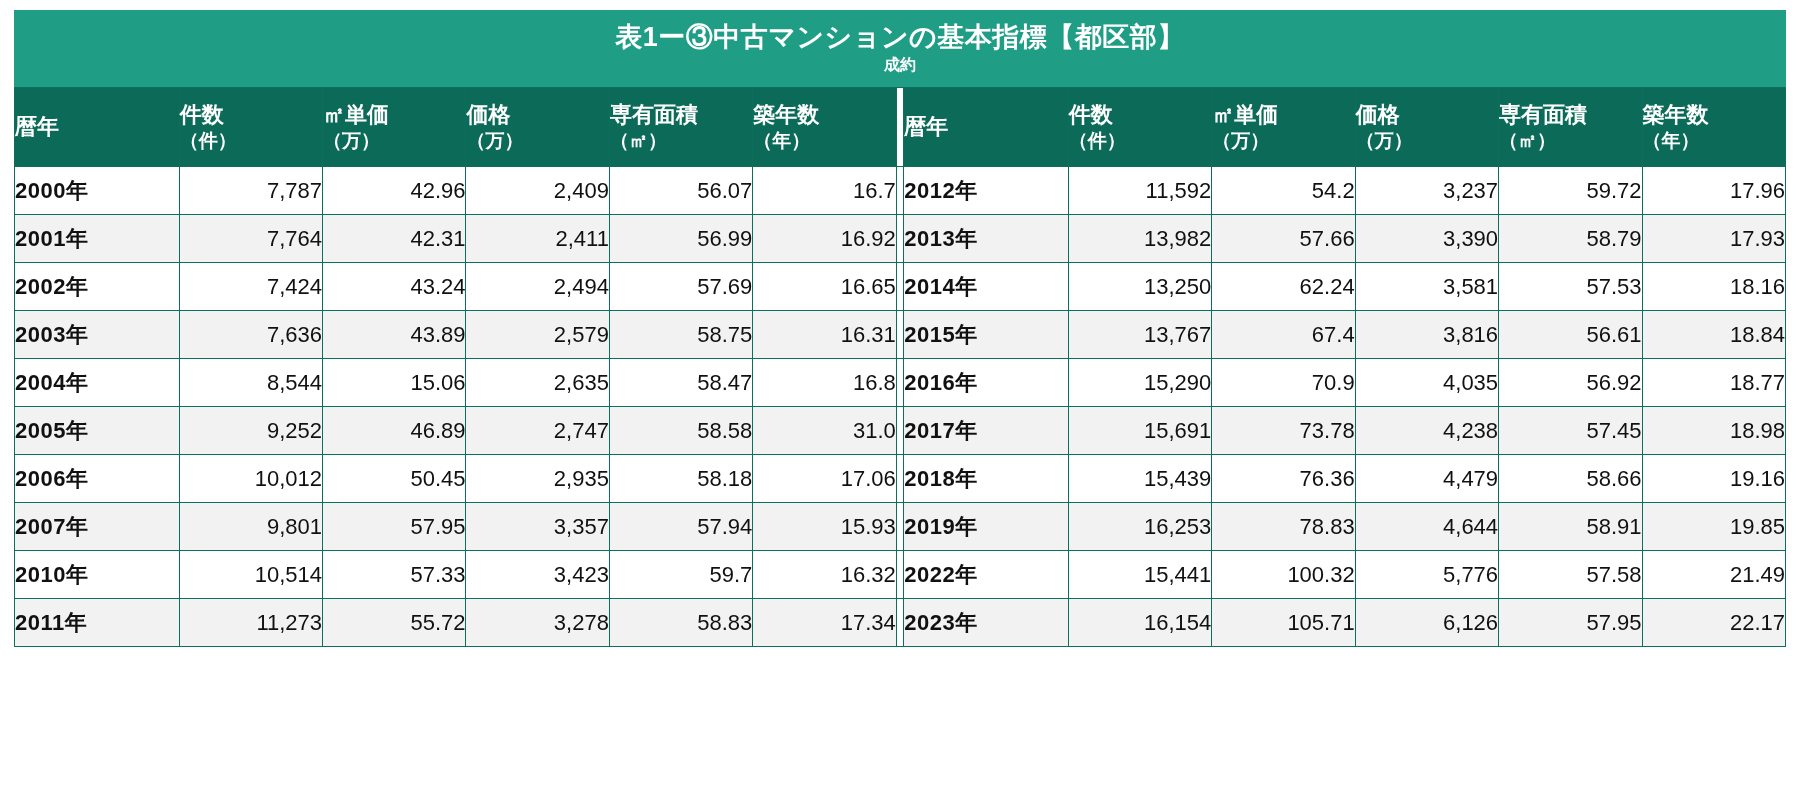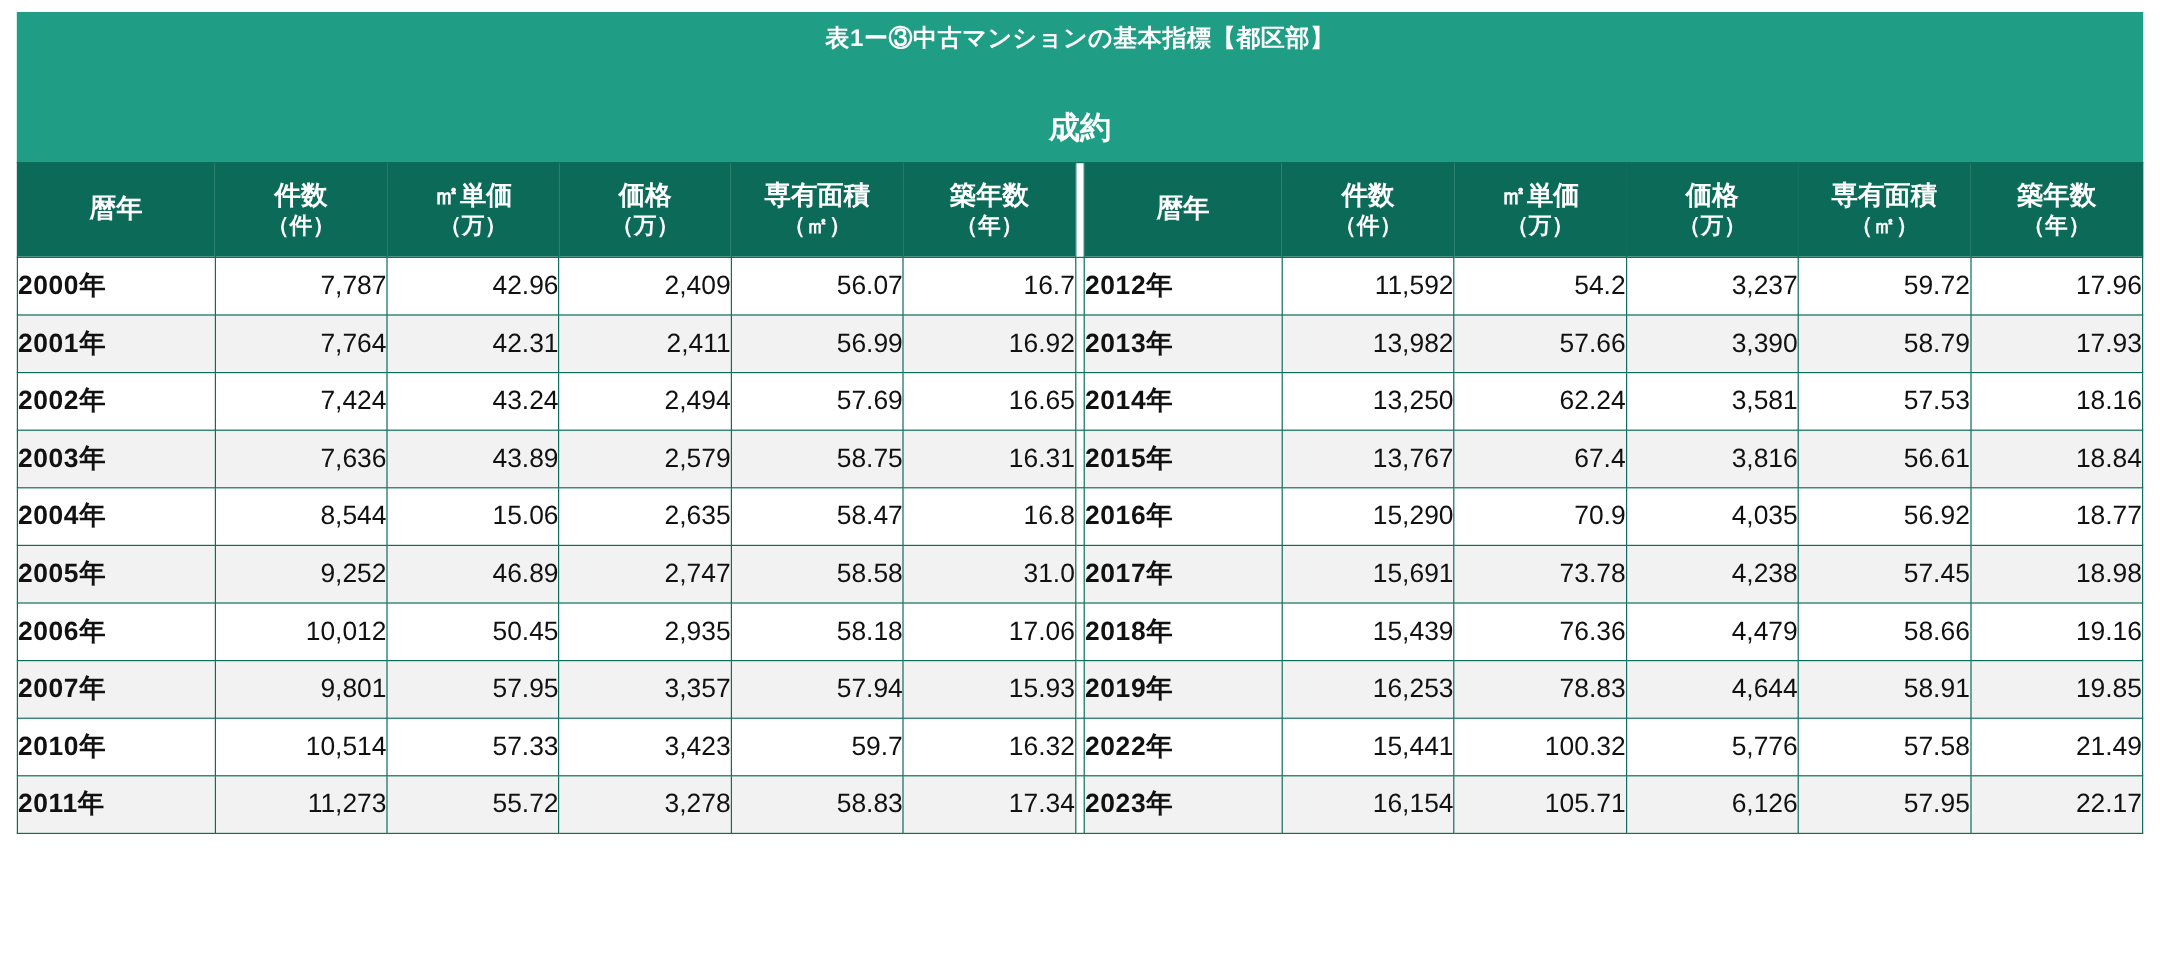"表1ー③中古マンションの基本指標【都区部】" .title-main { font-size: 20px -> 27px }
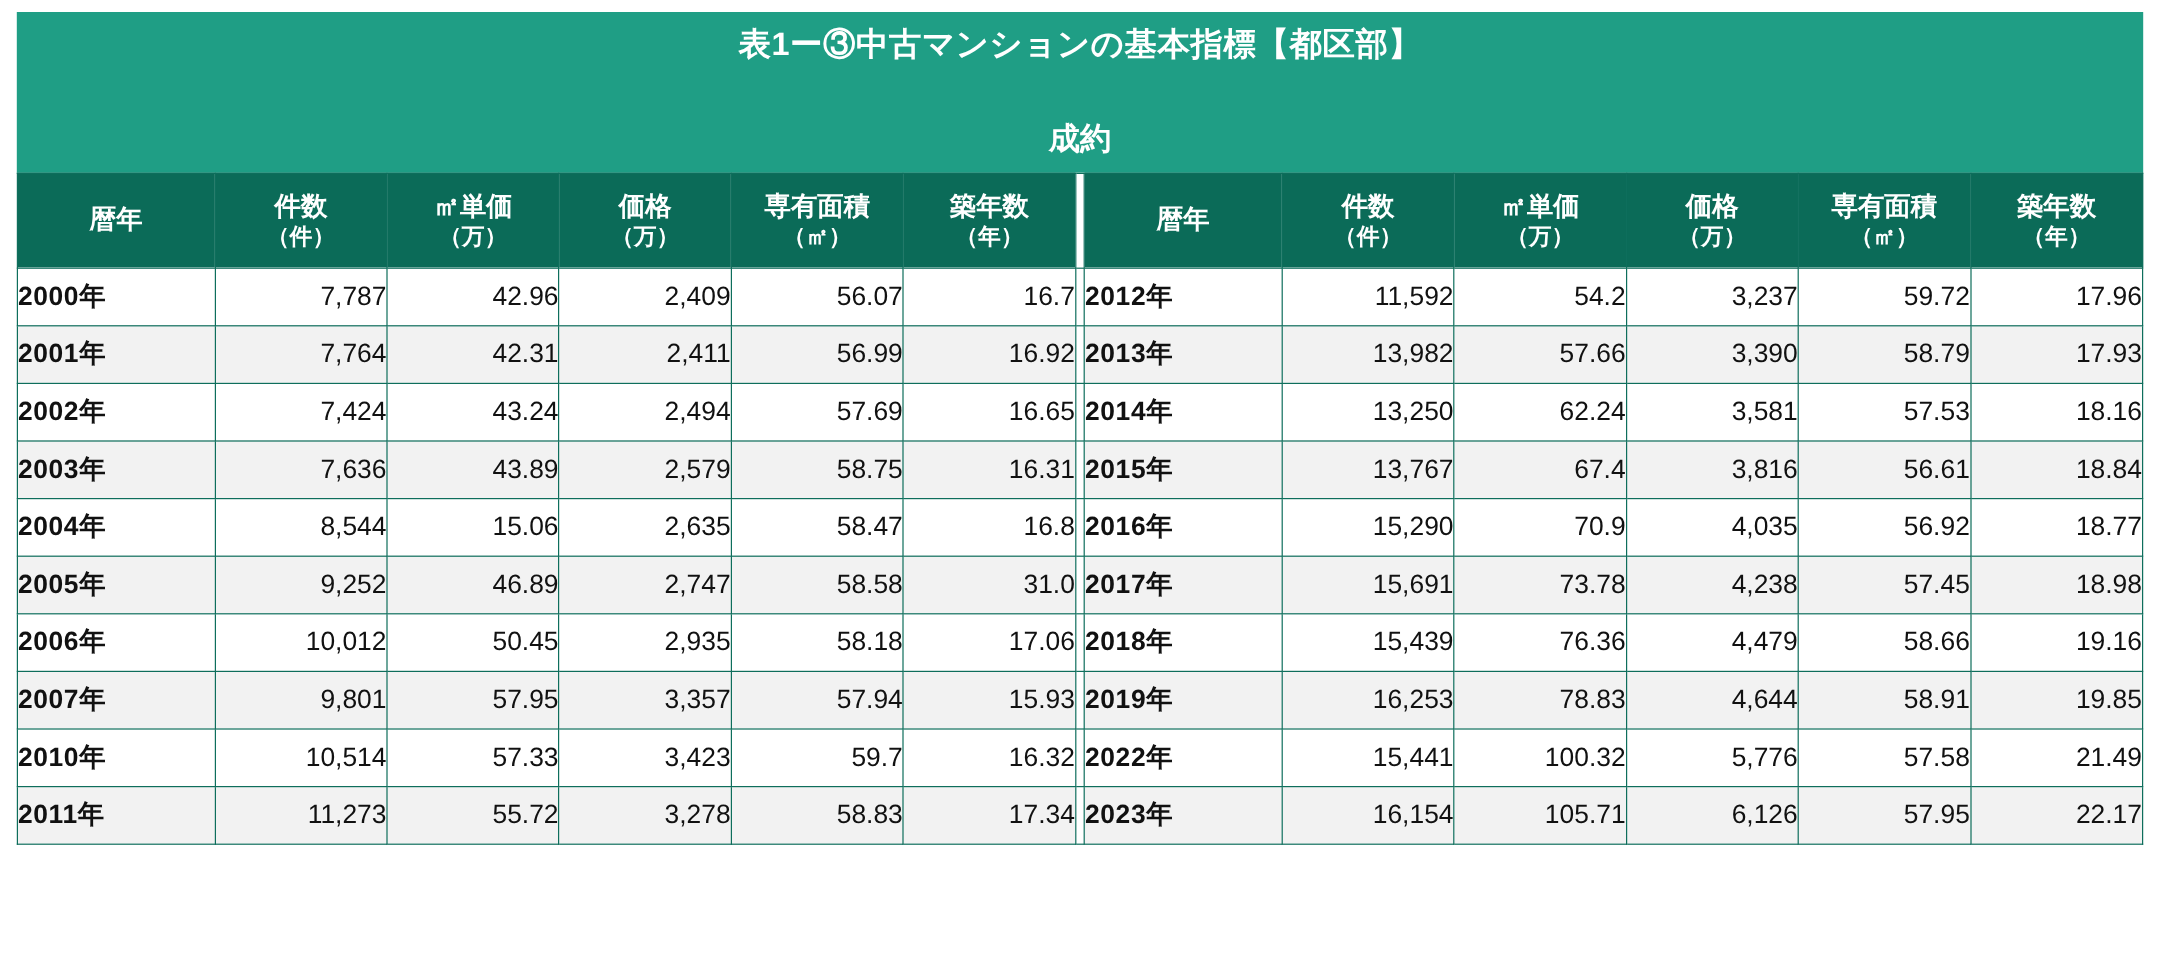"成約" .title-sub { font-size: 26px -> 16px; margin-top: 44px -> none }
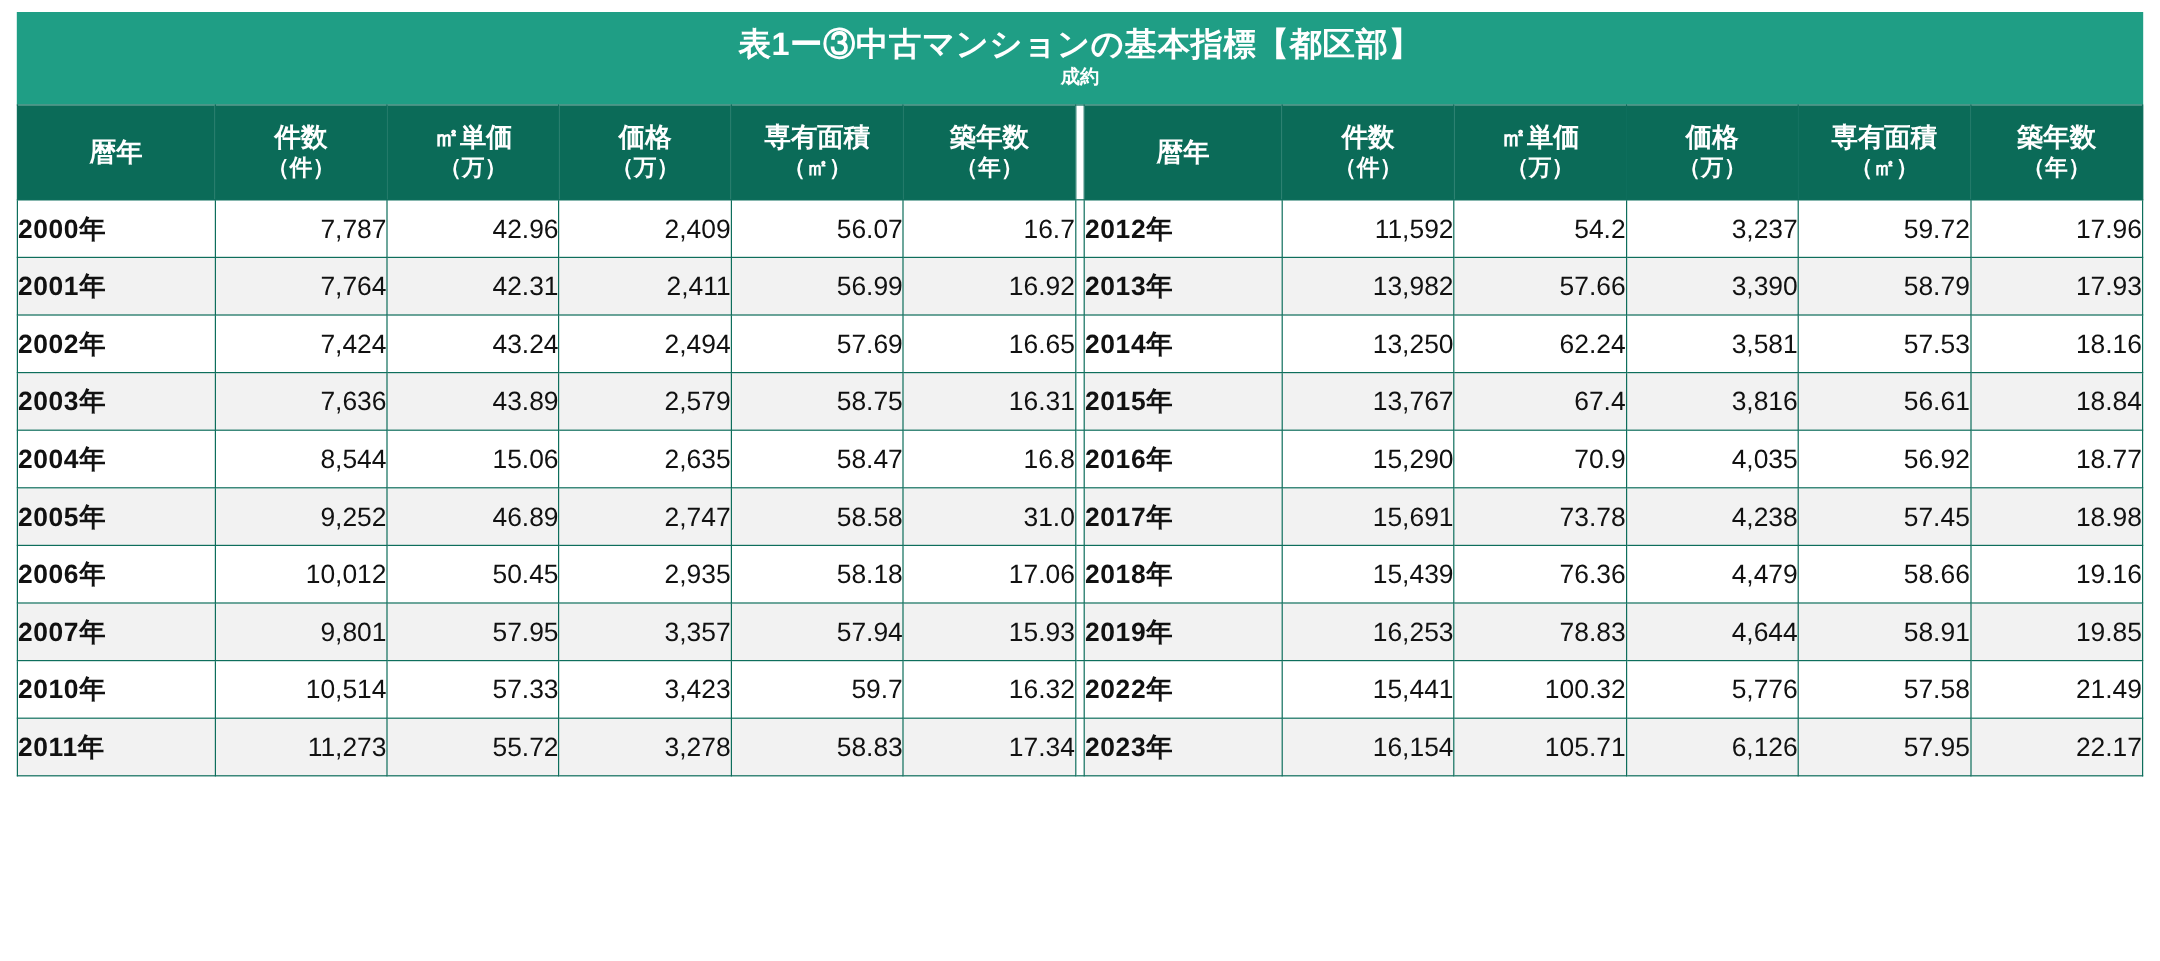"暦年" thead th { text-align: center -> left }
